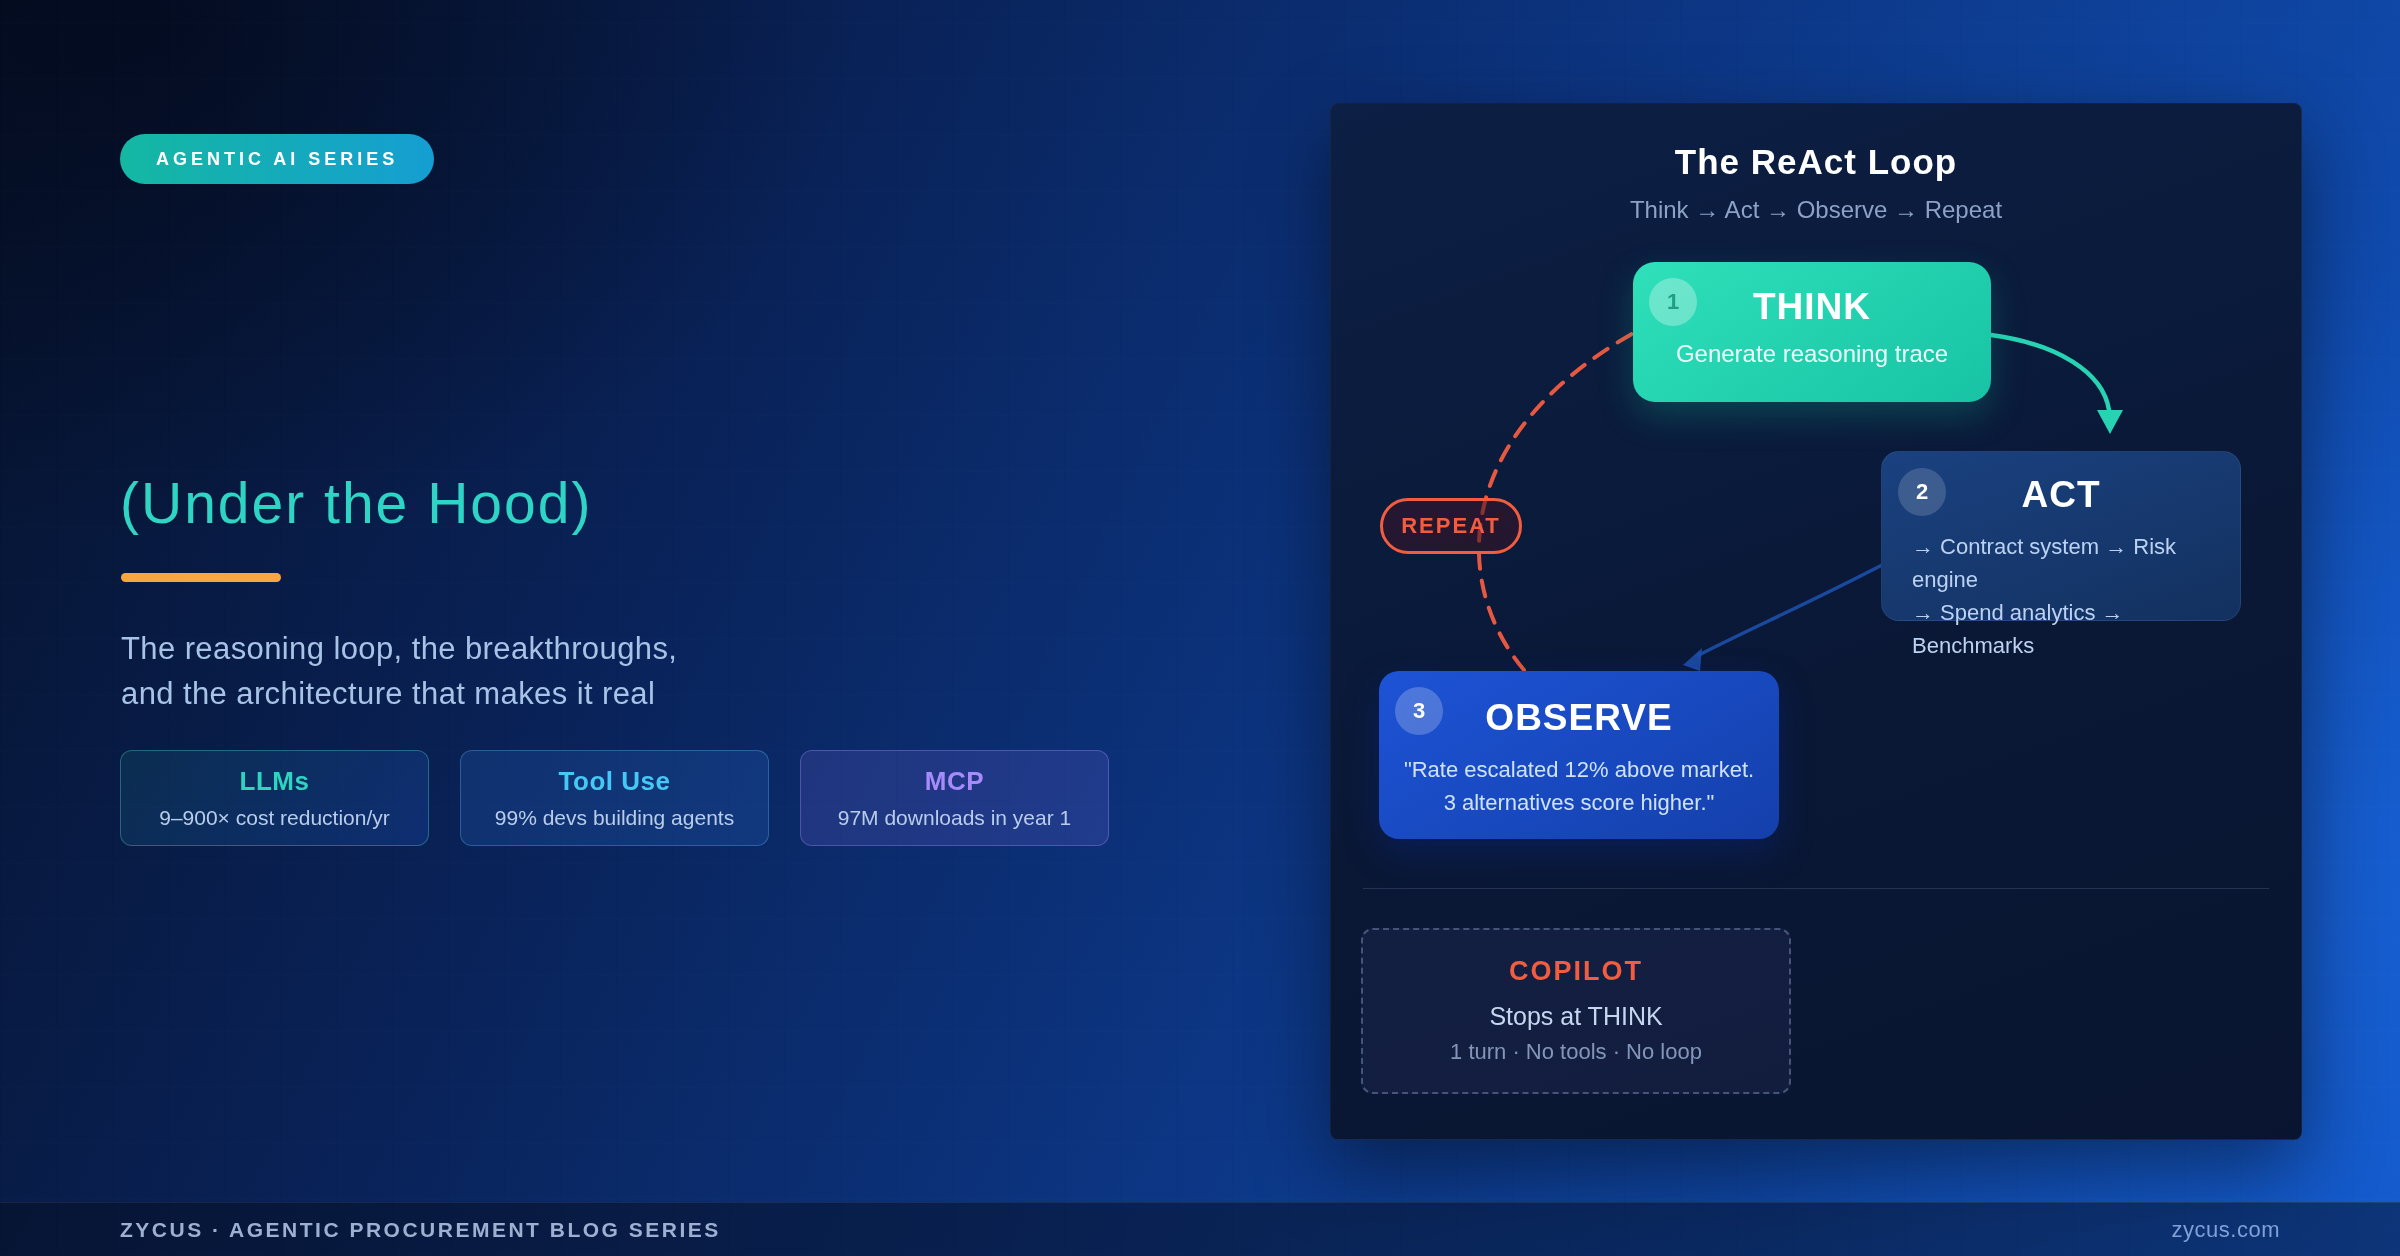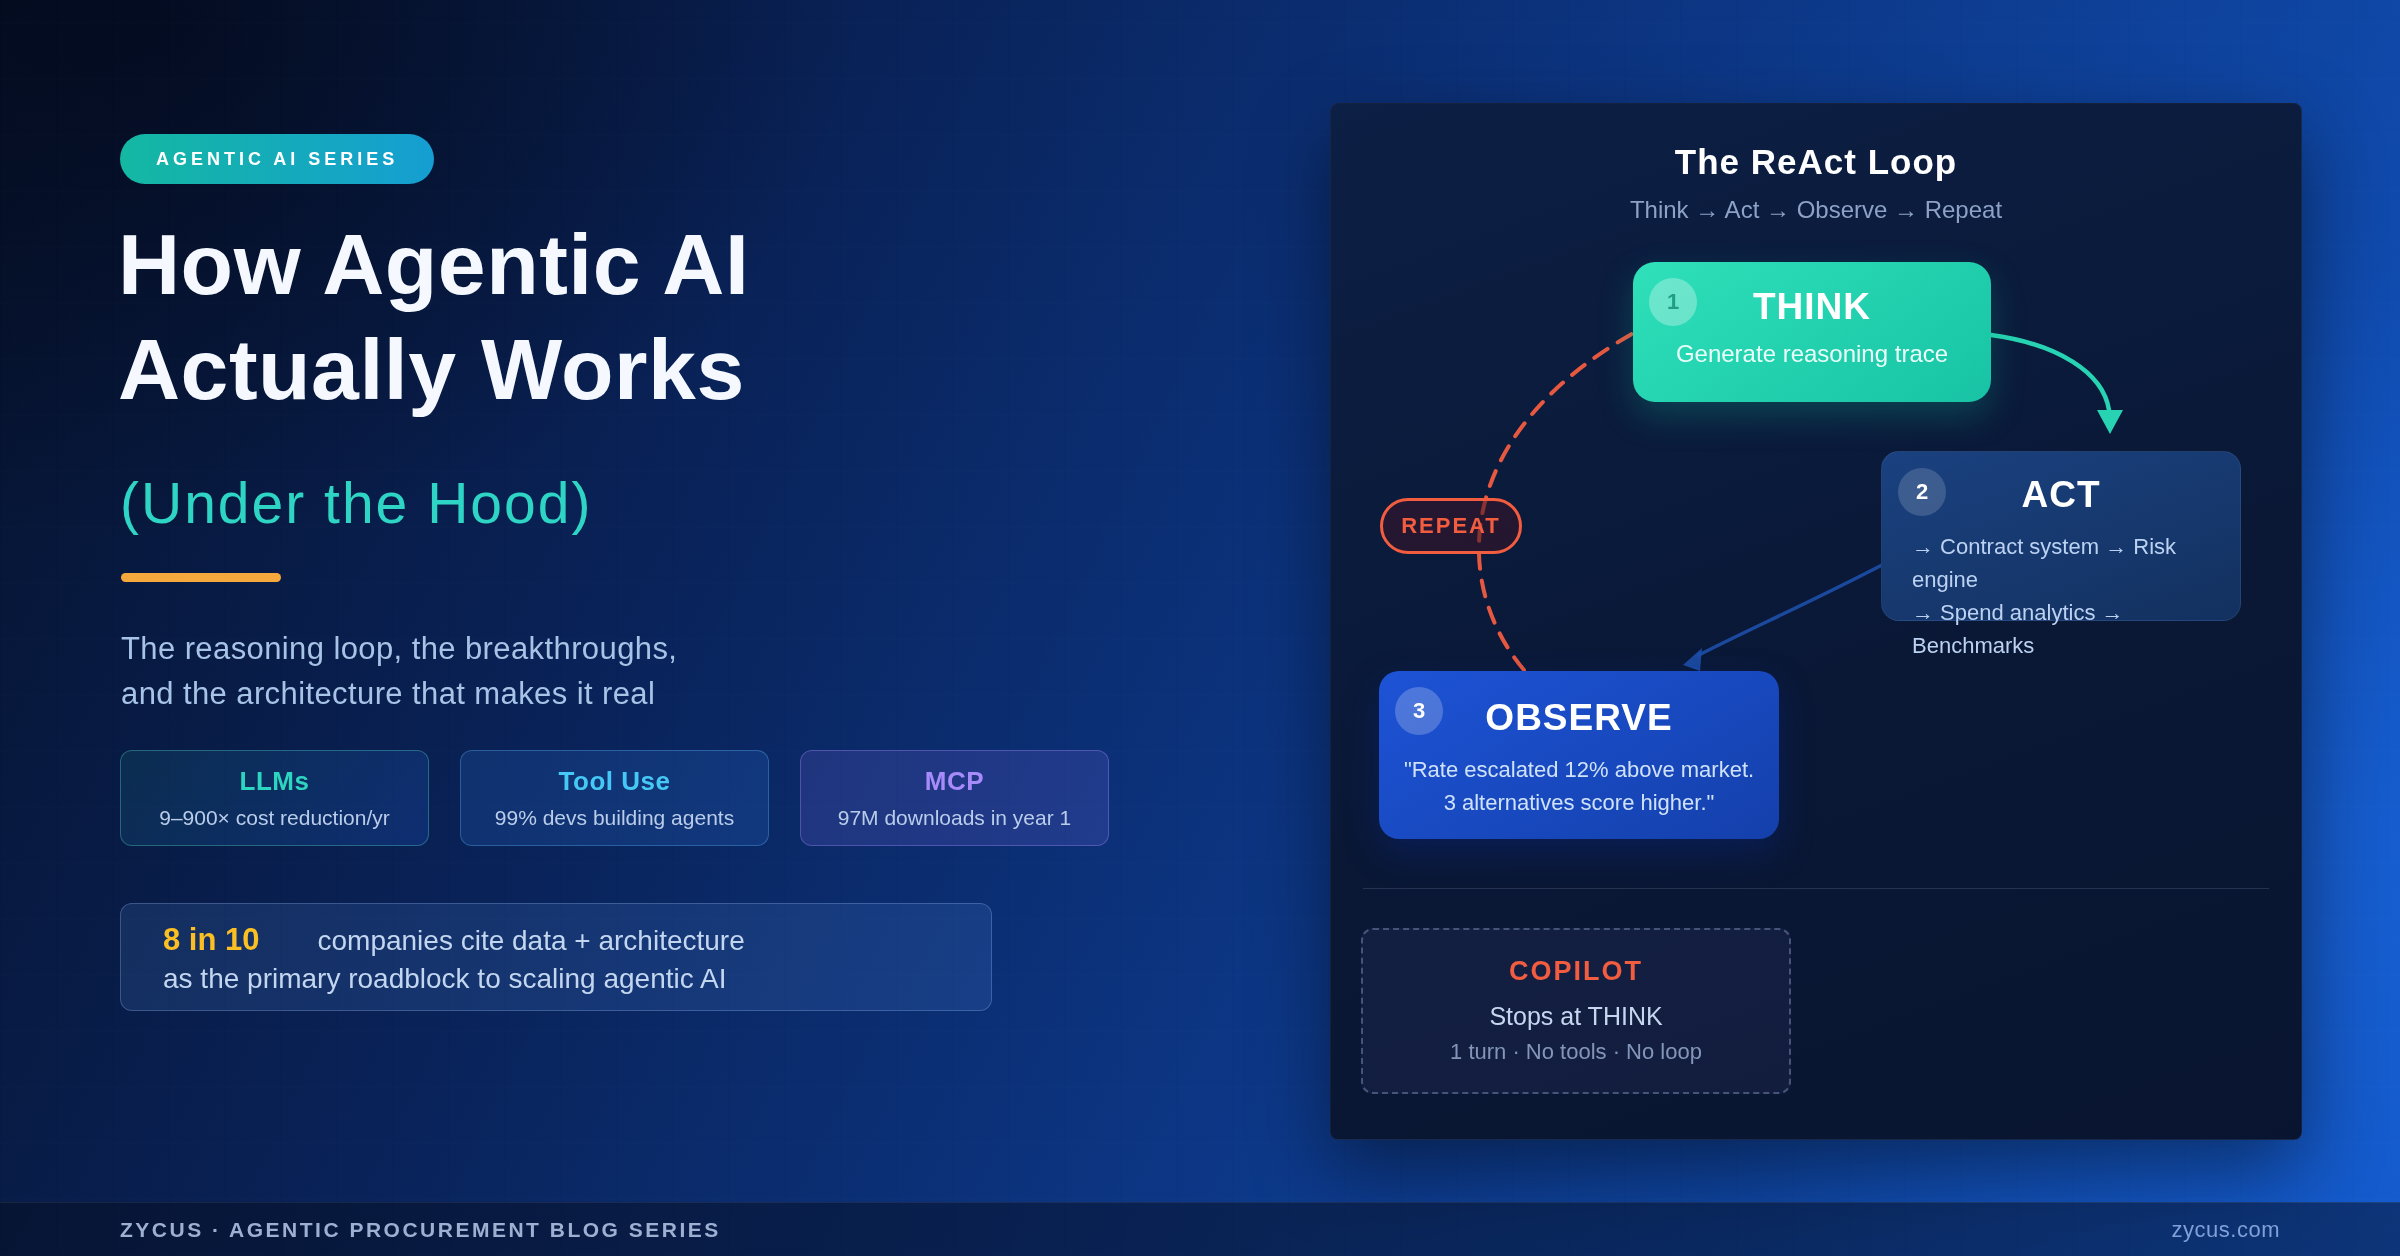"How Agentic AI" div.page-title { html: <div> <div>How Agentic AI</div> <div>Actually Works</div> </div> -> none }
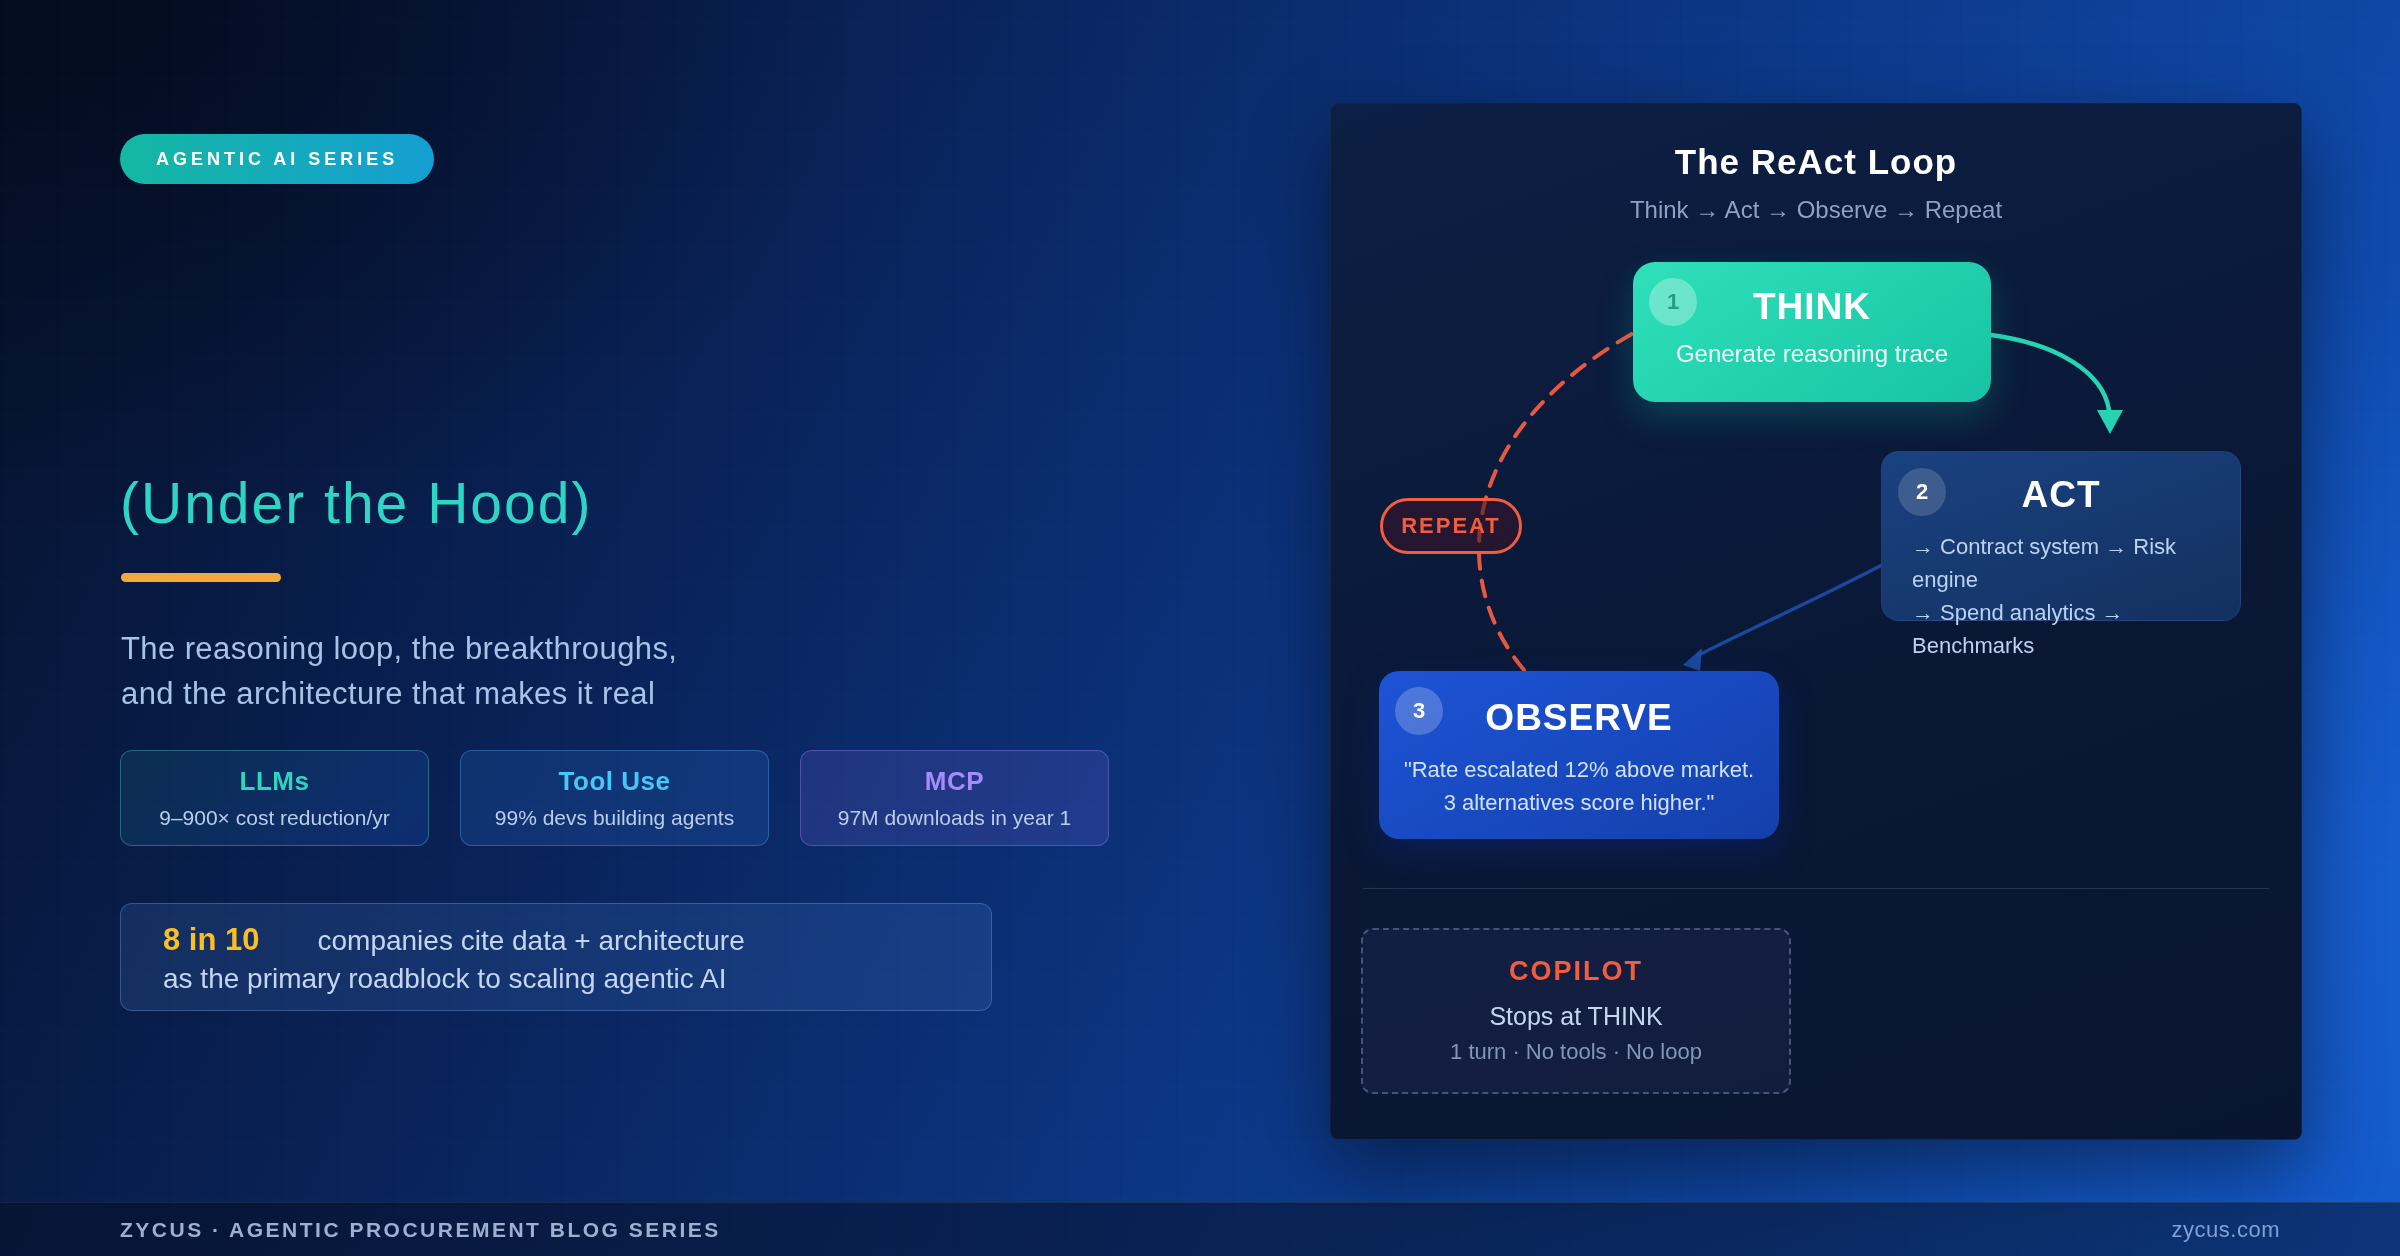"8 in 10 companies cite" div.stat-callout { html: <div> <div> <span>8 in 10</span><span>companies cite data + architecture</span> </div> <div>as the primary roadblock to scaling agentic AI</div> </div> -> none }
